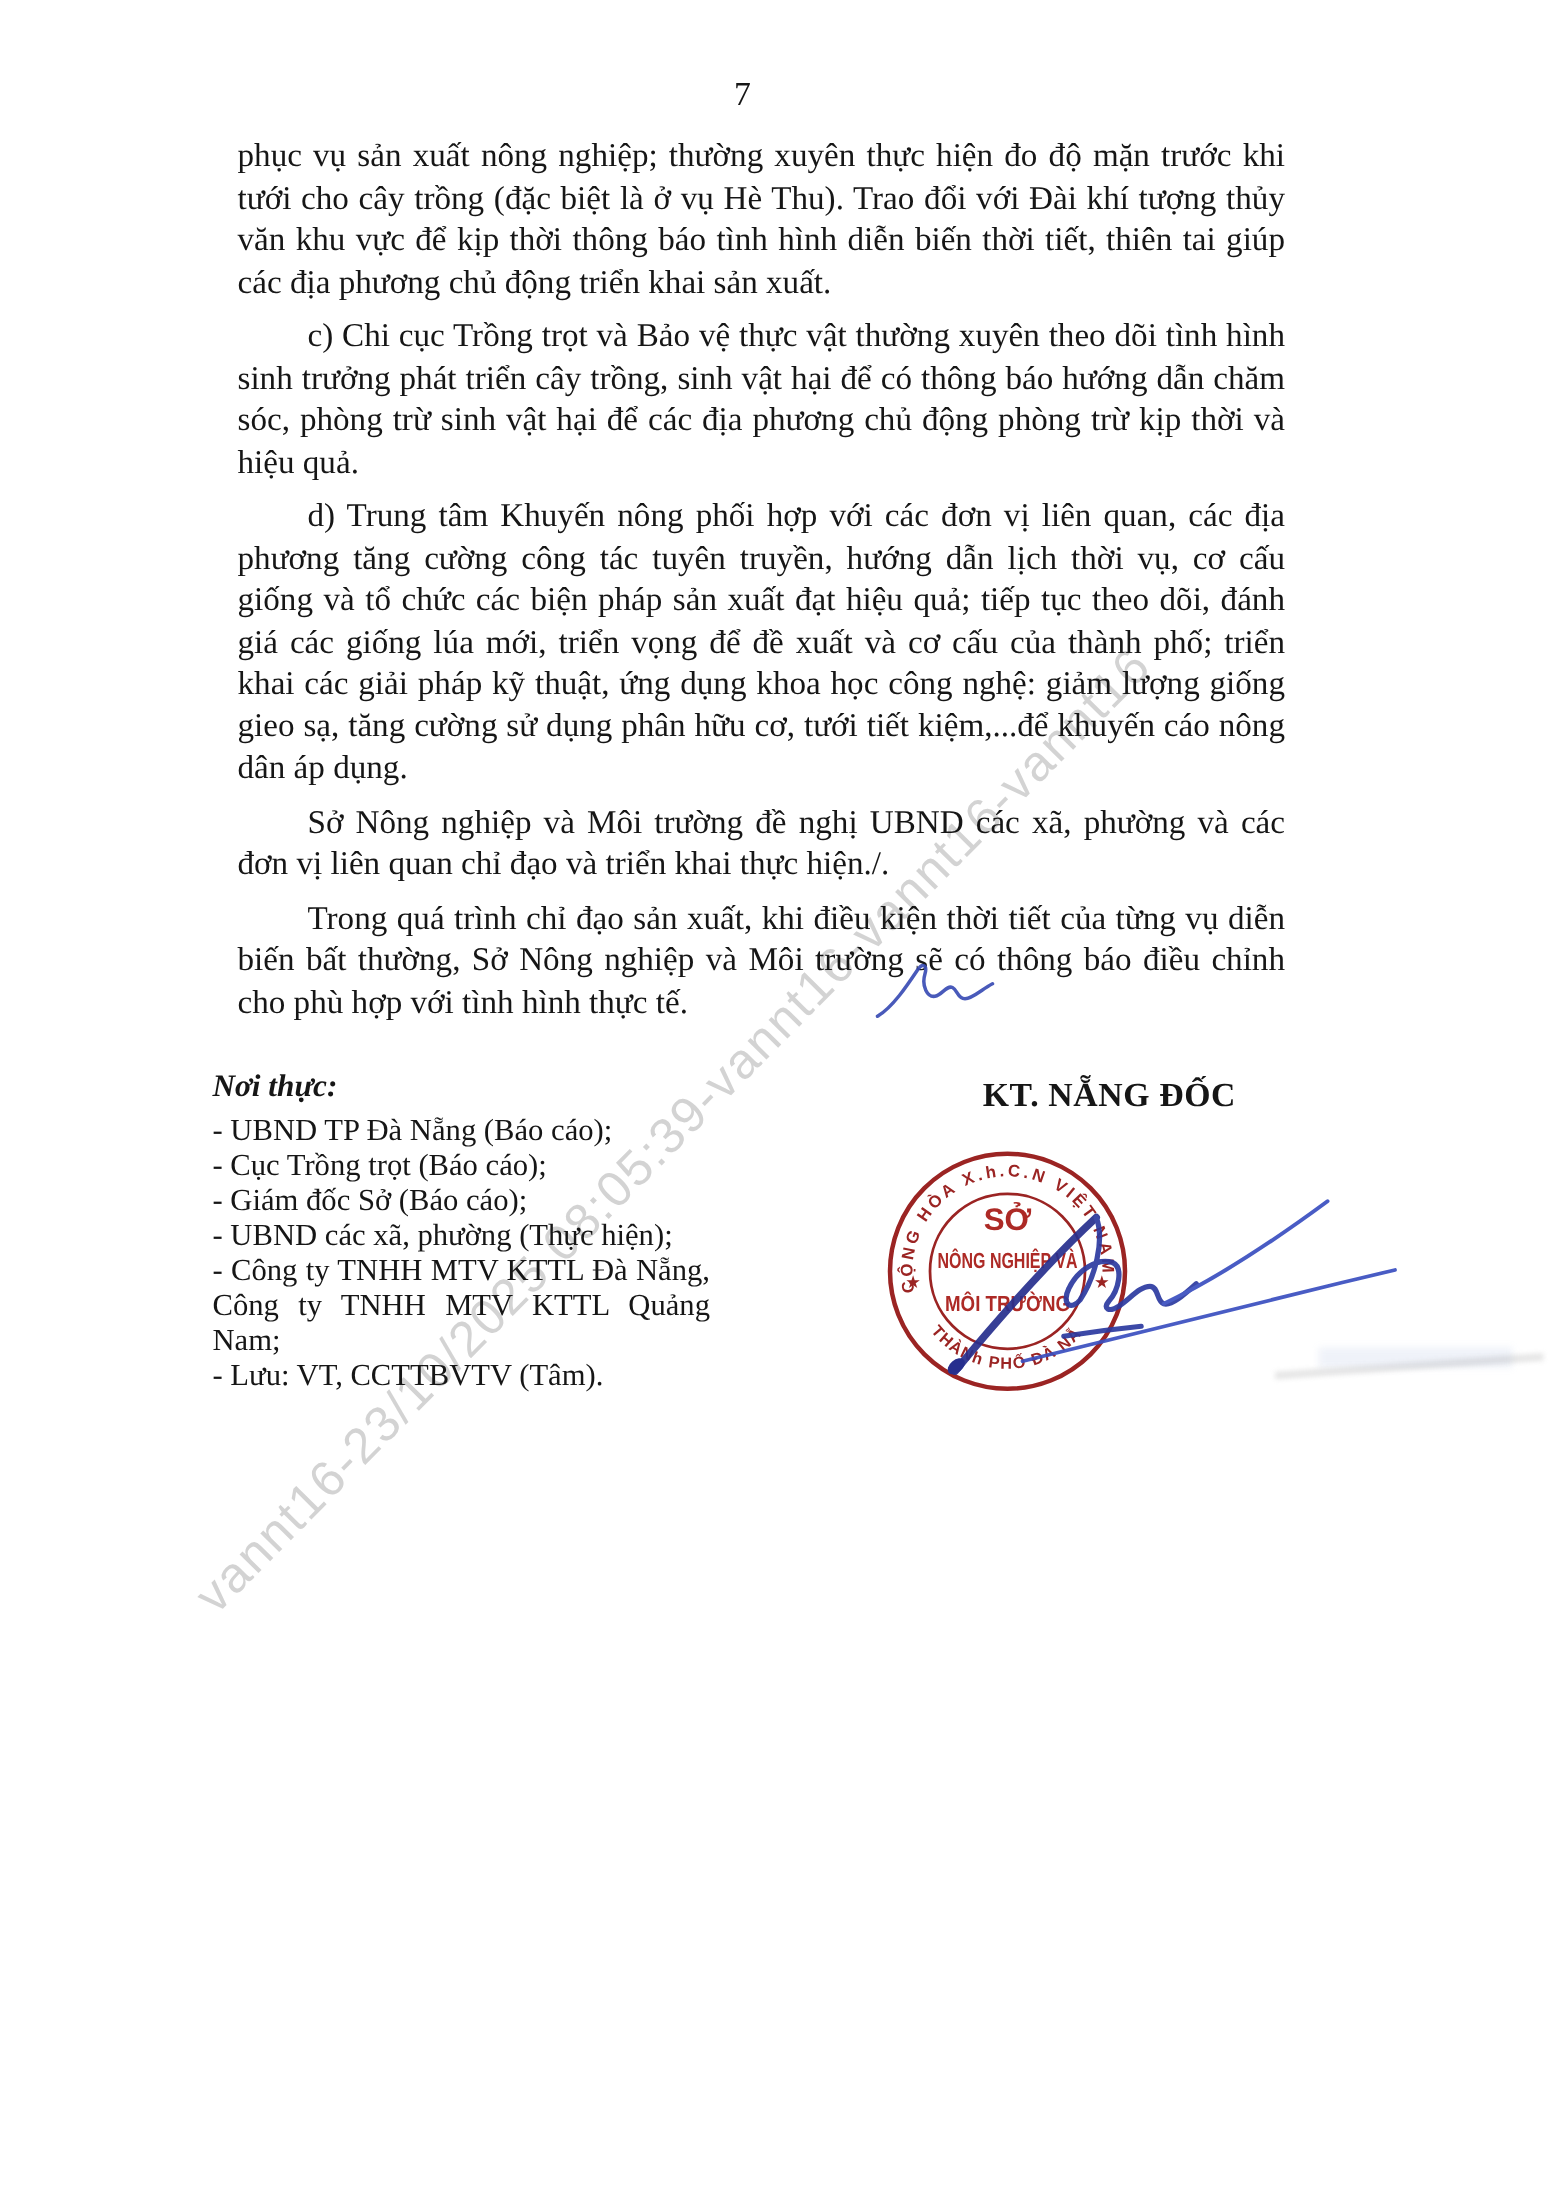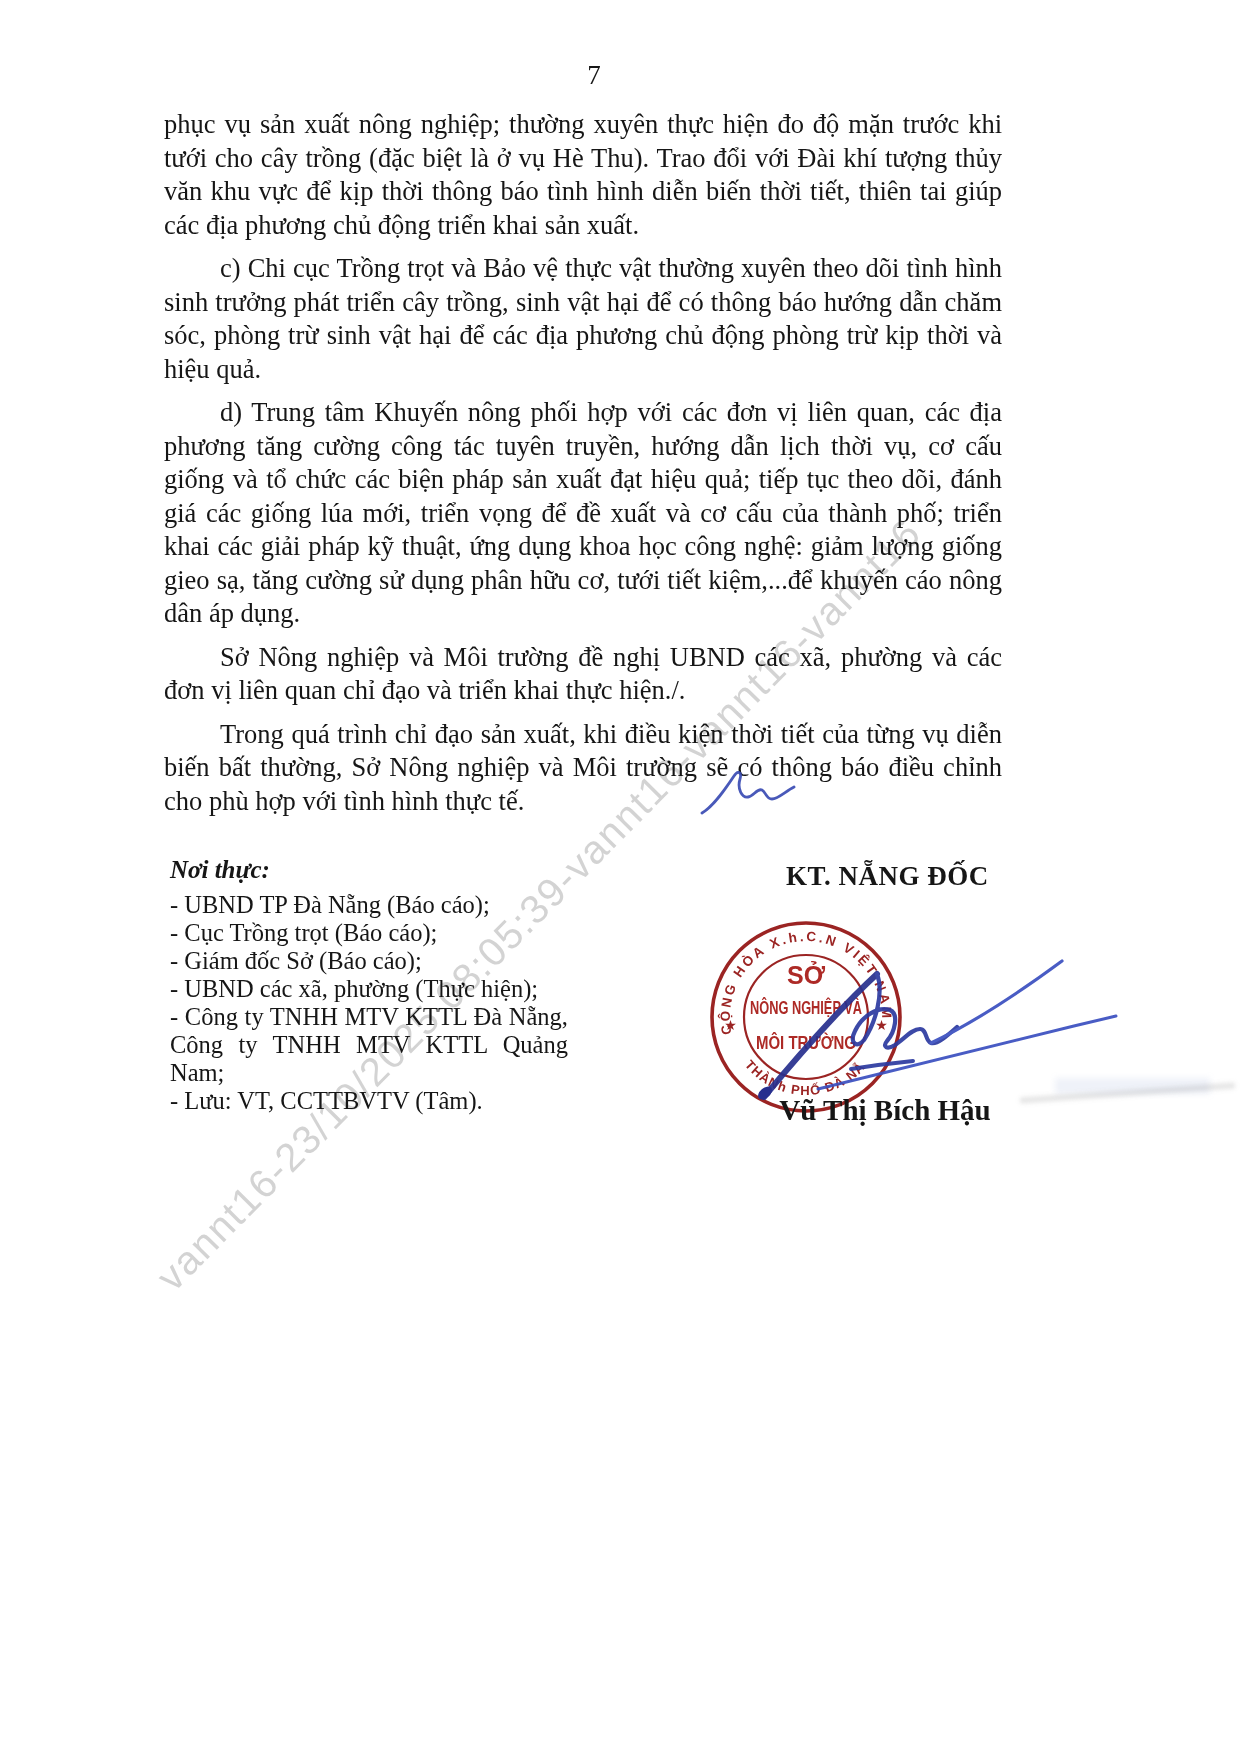"phục vụ sản xuất nông" .content { left: 164px -> 190px }
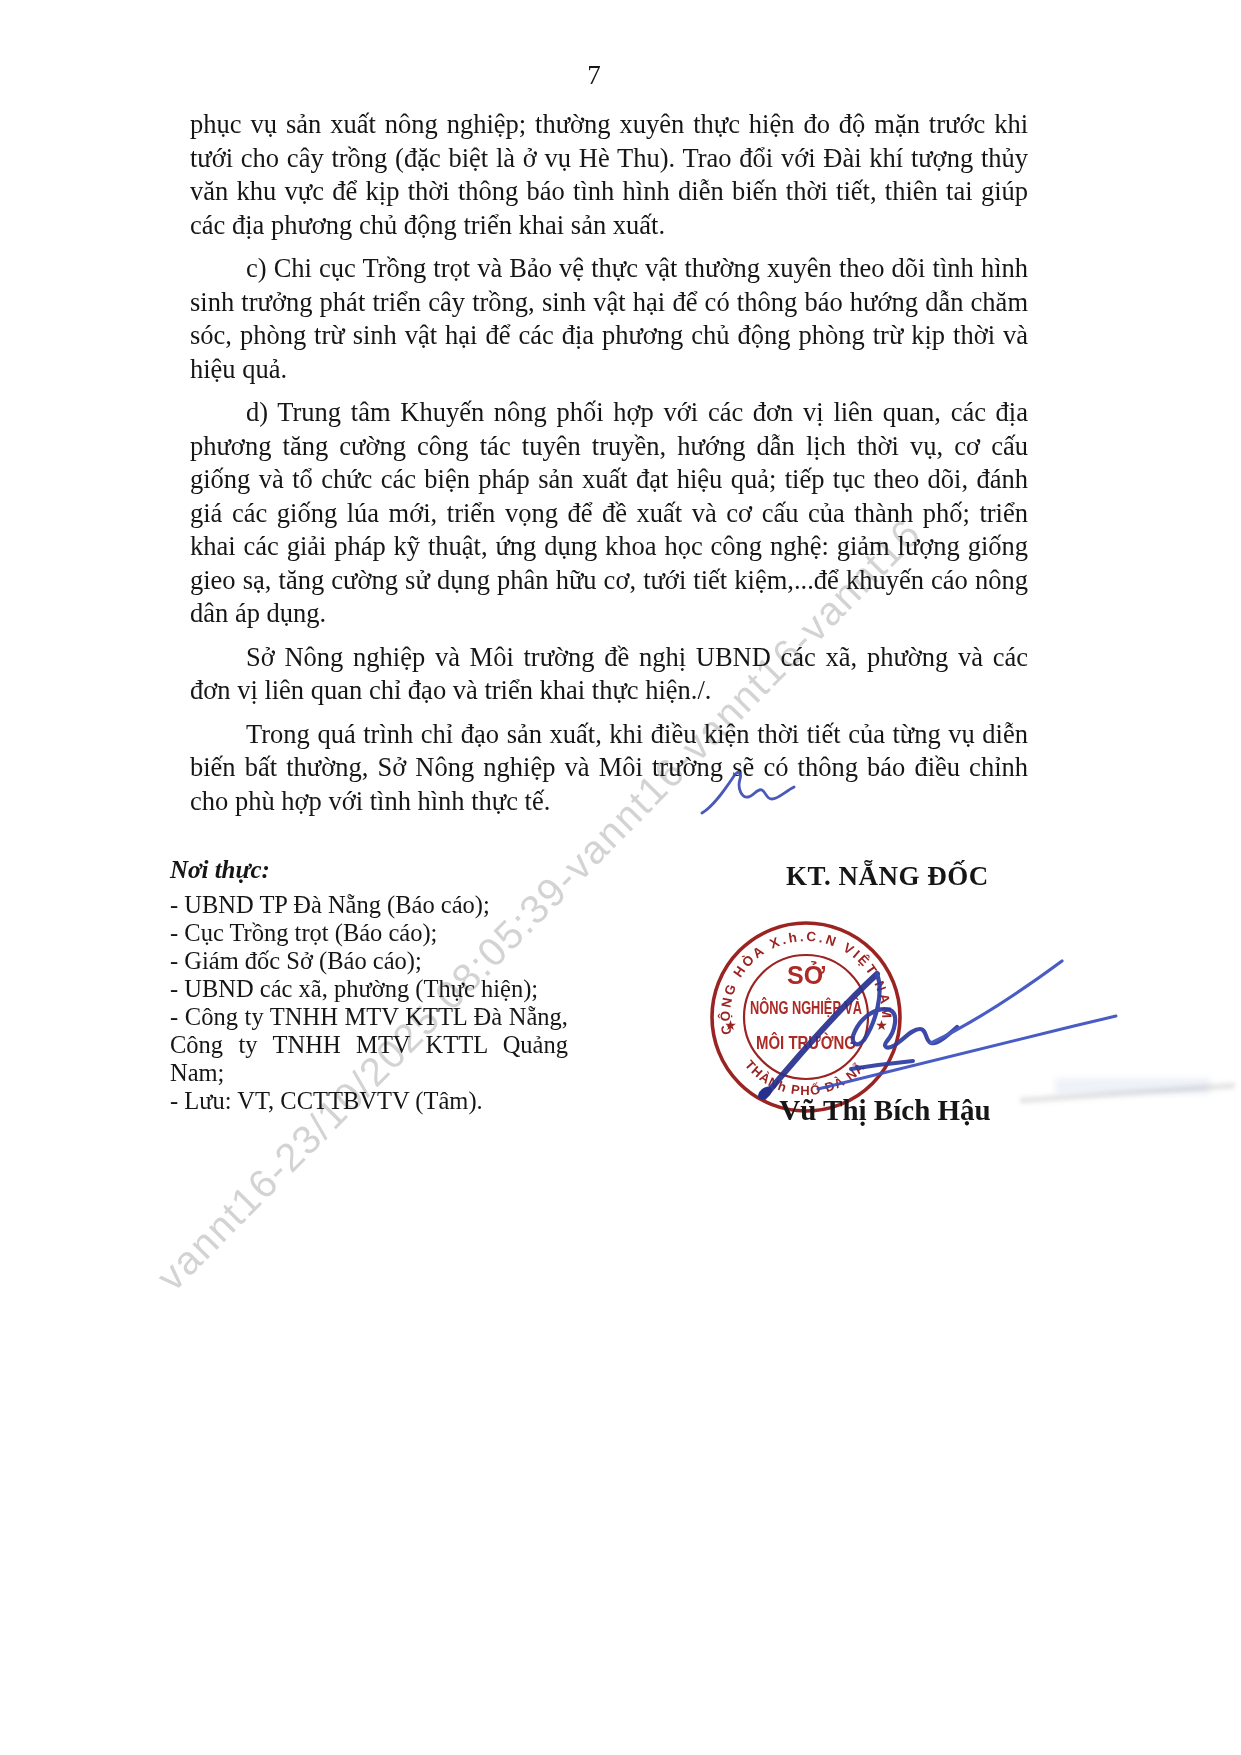"Vũ Thị Bích Hậu" div.signer-name { html: <div>Vũ Thị Bích Hậu</div> -> none }
